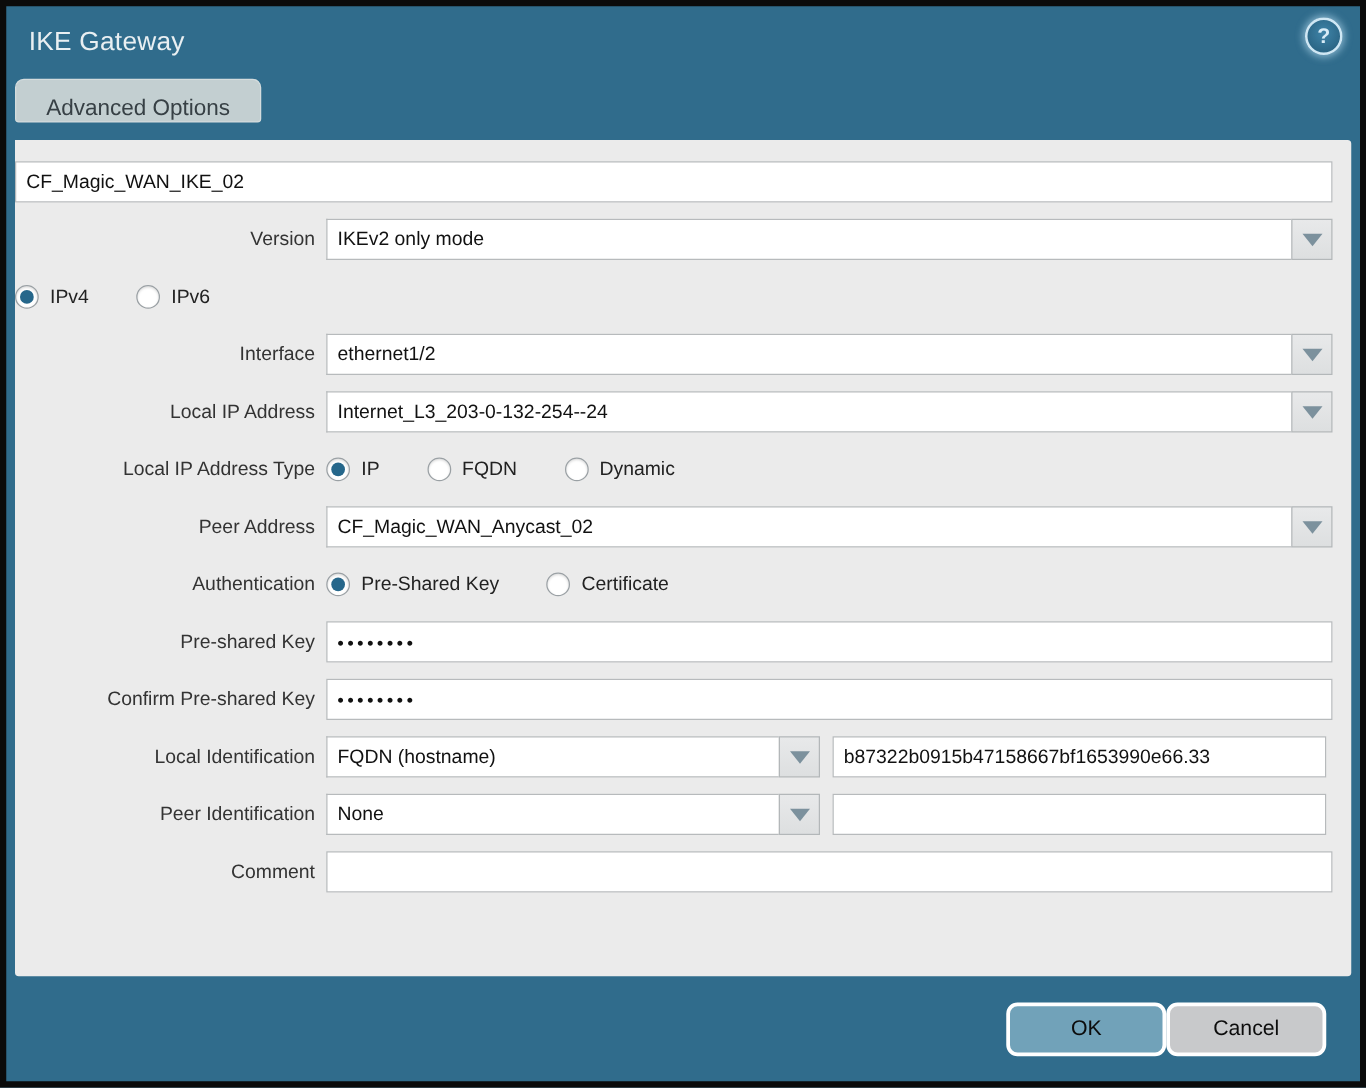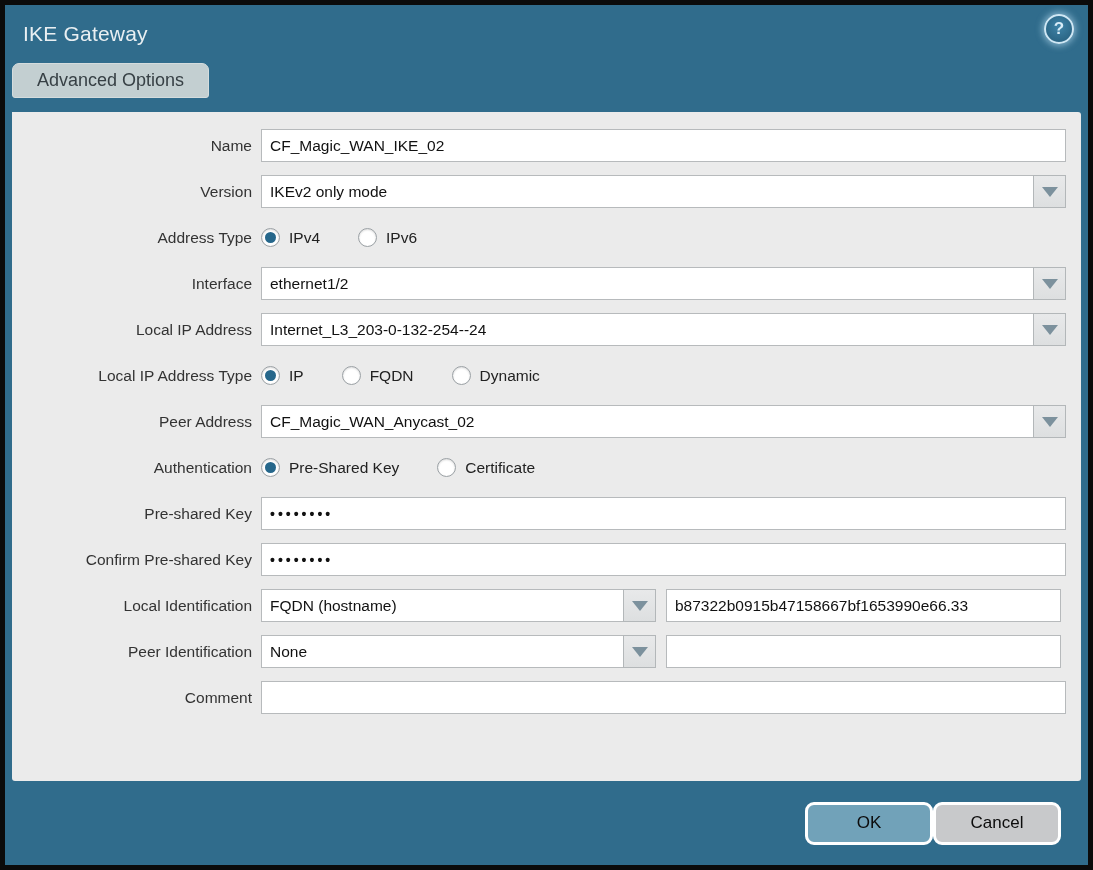"Advanced Options" .tab.inactive { align-items: none -> flex-end }
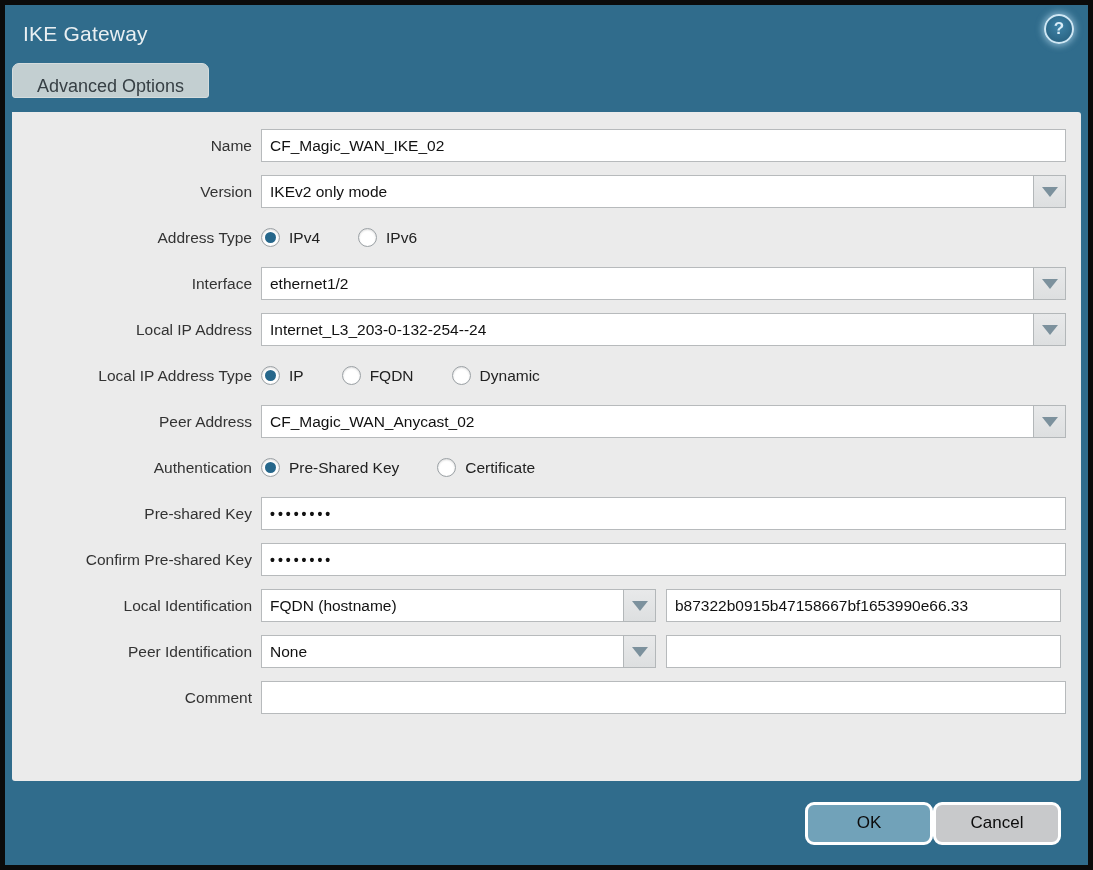"Name" div.row-label { html: <div>Name</div> -> none }
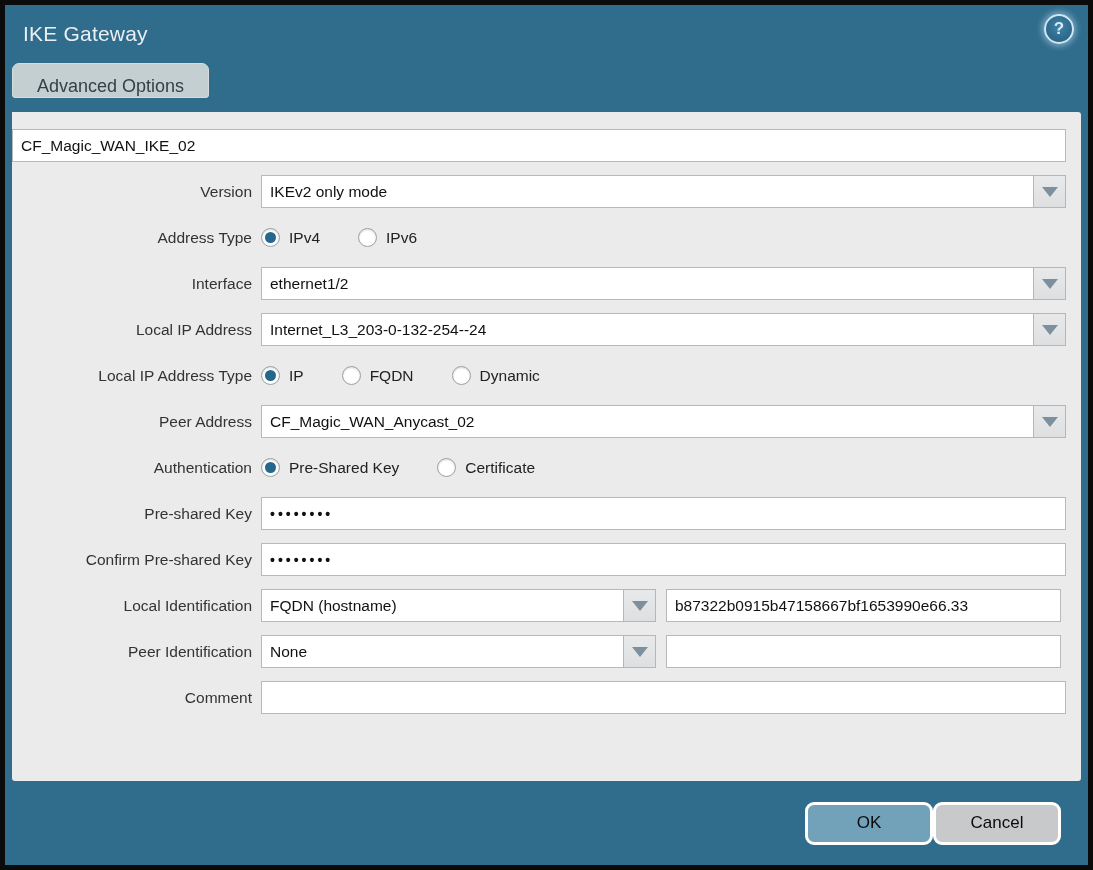"Address Type" div.row-label { html: <div>Address Type</div> -> none }
